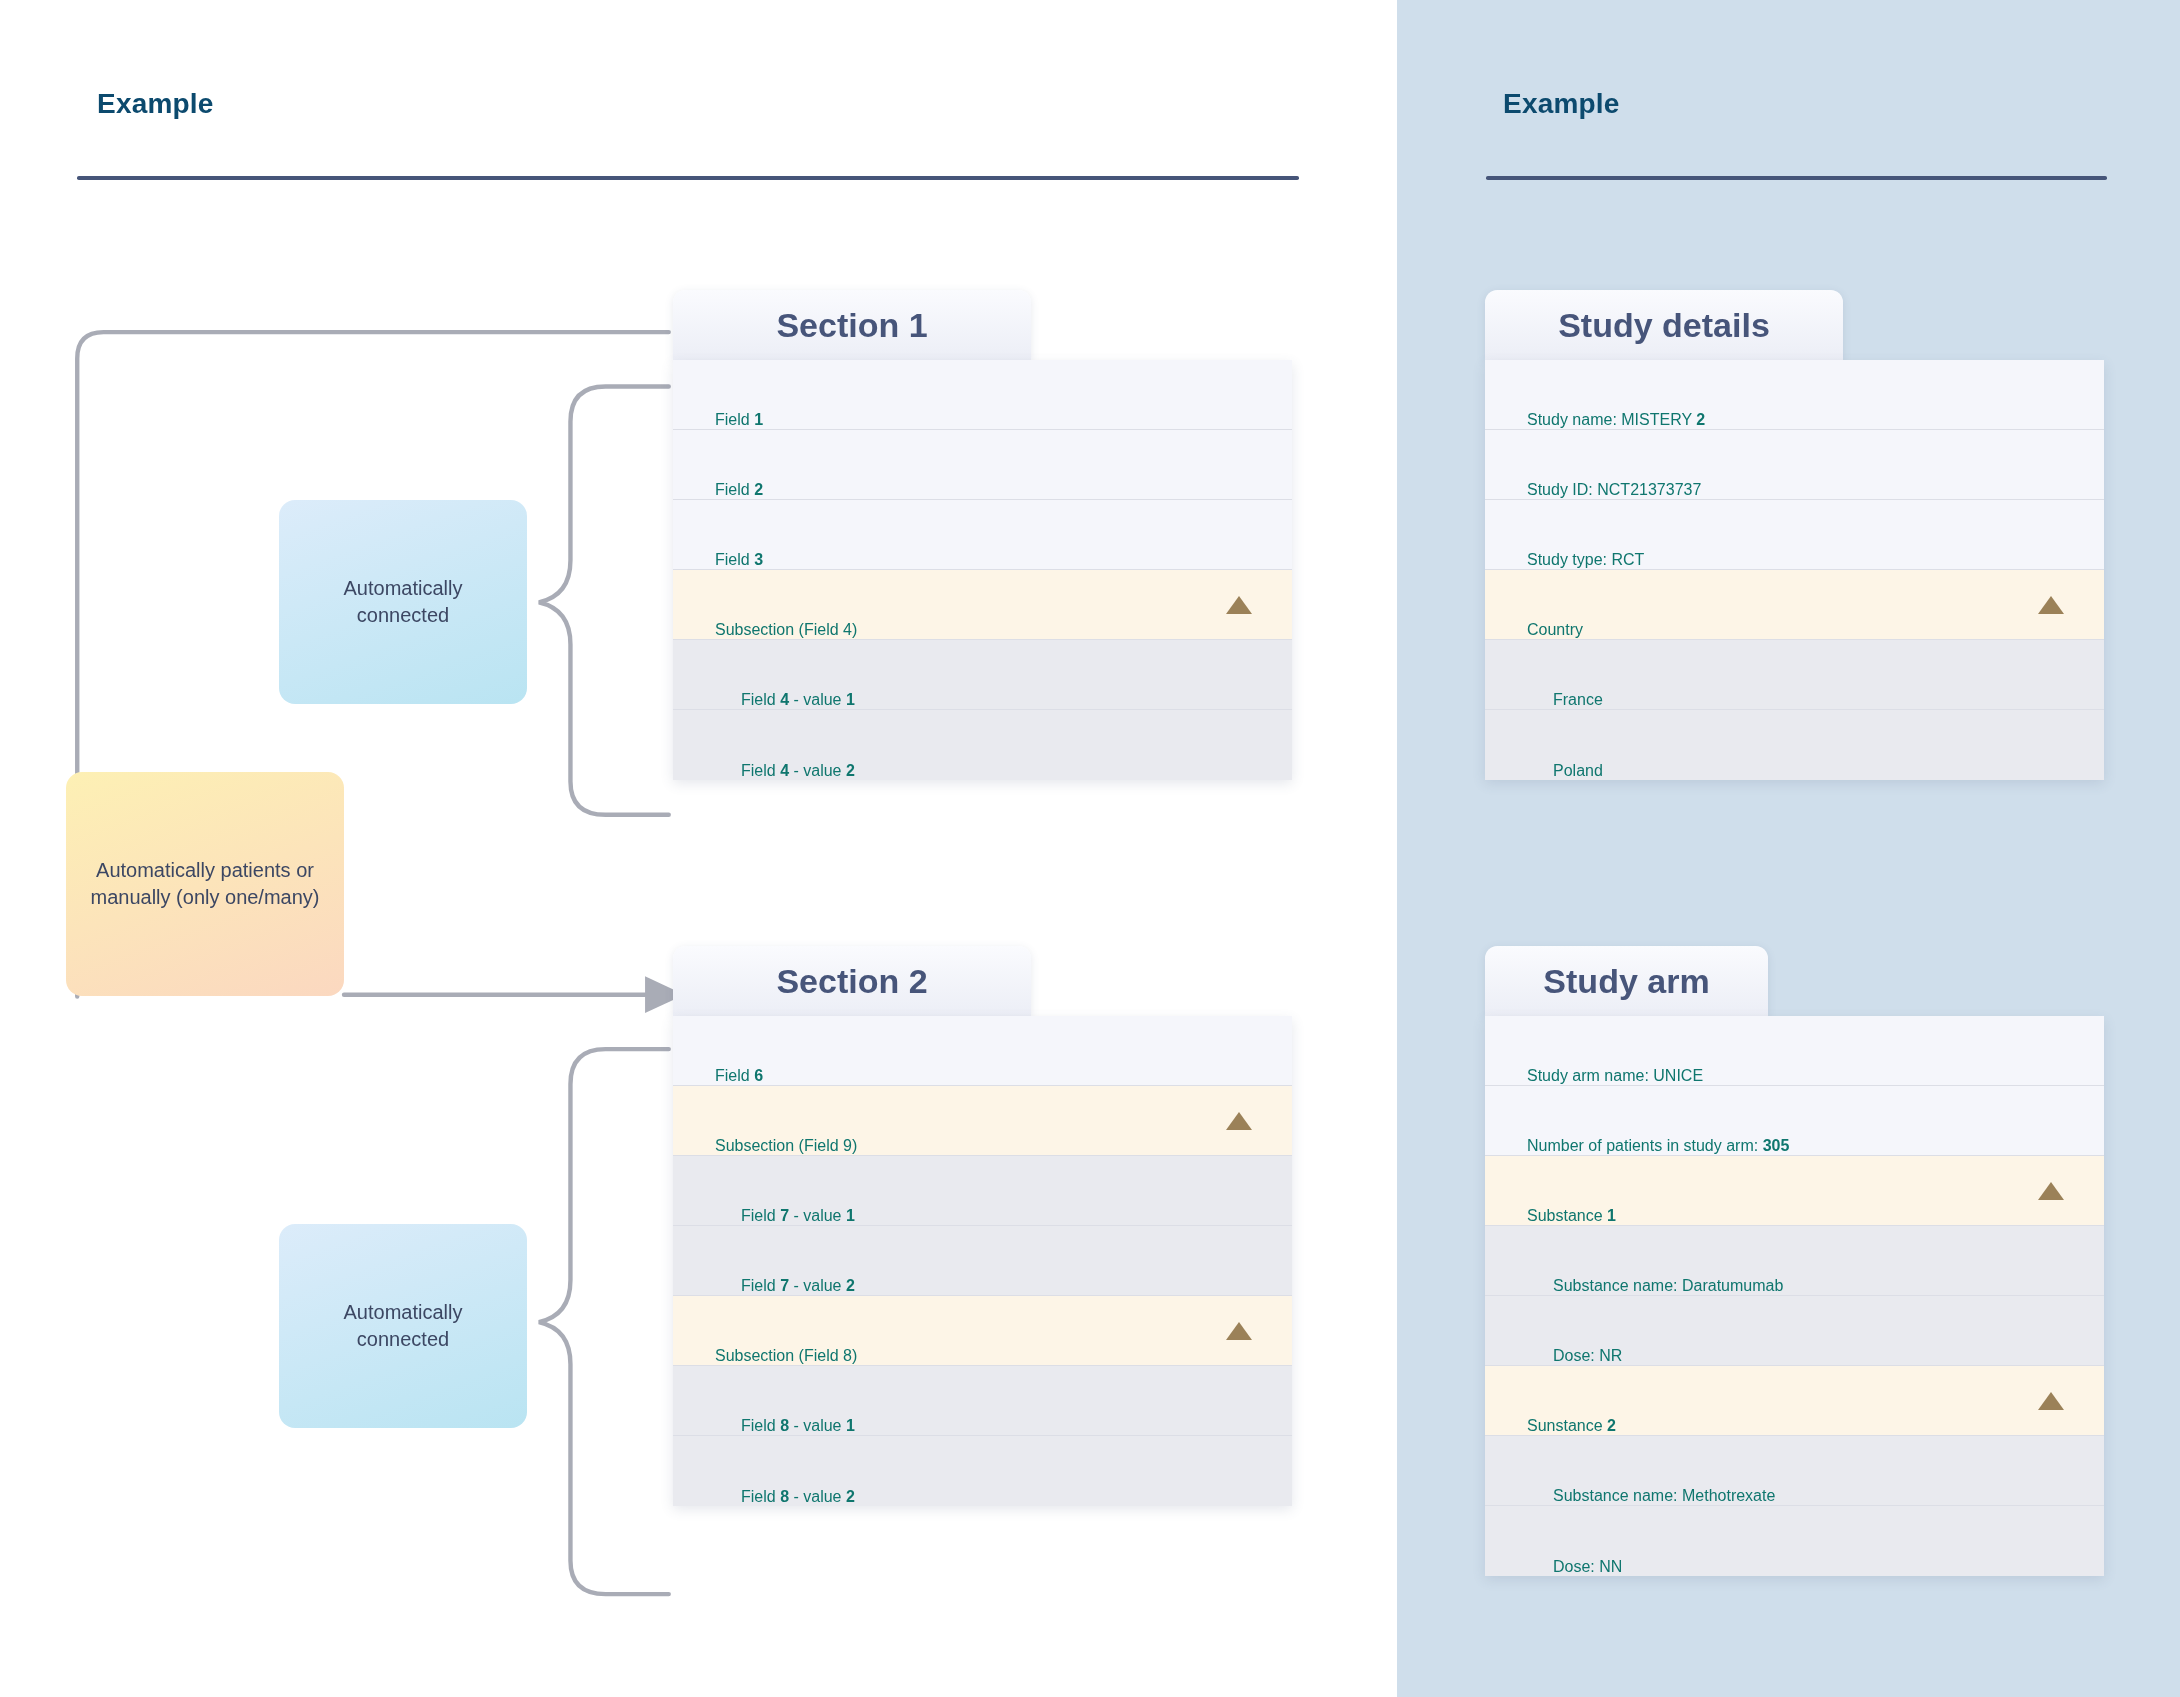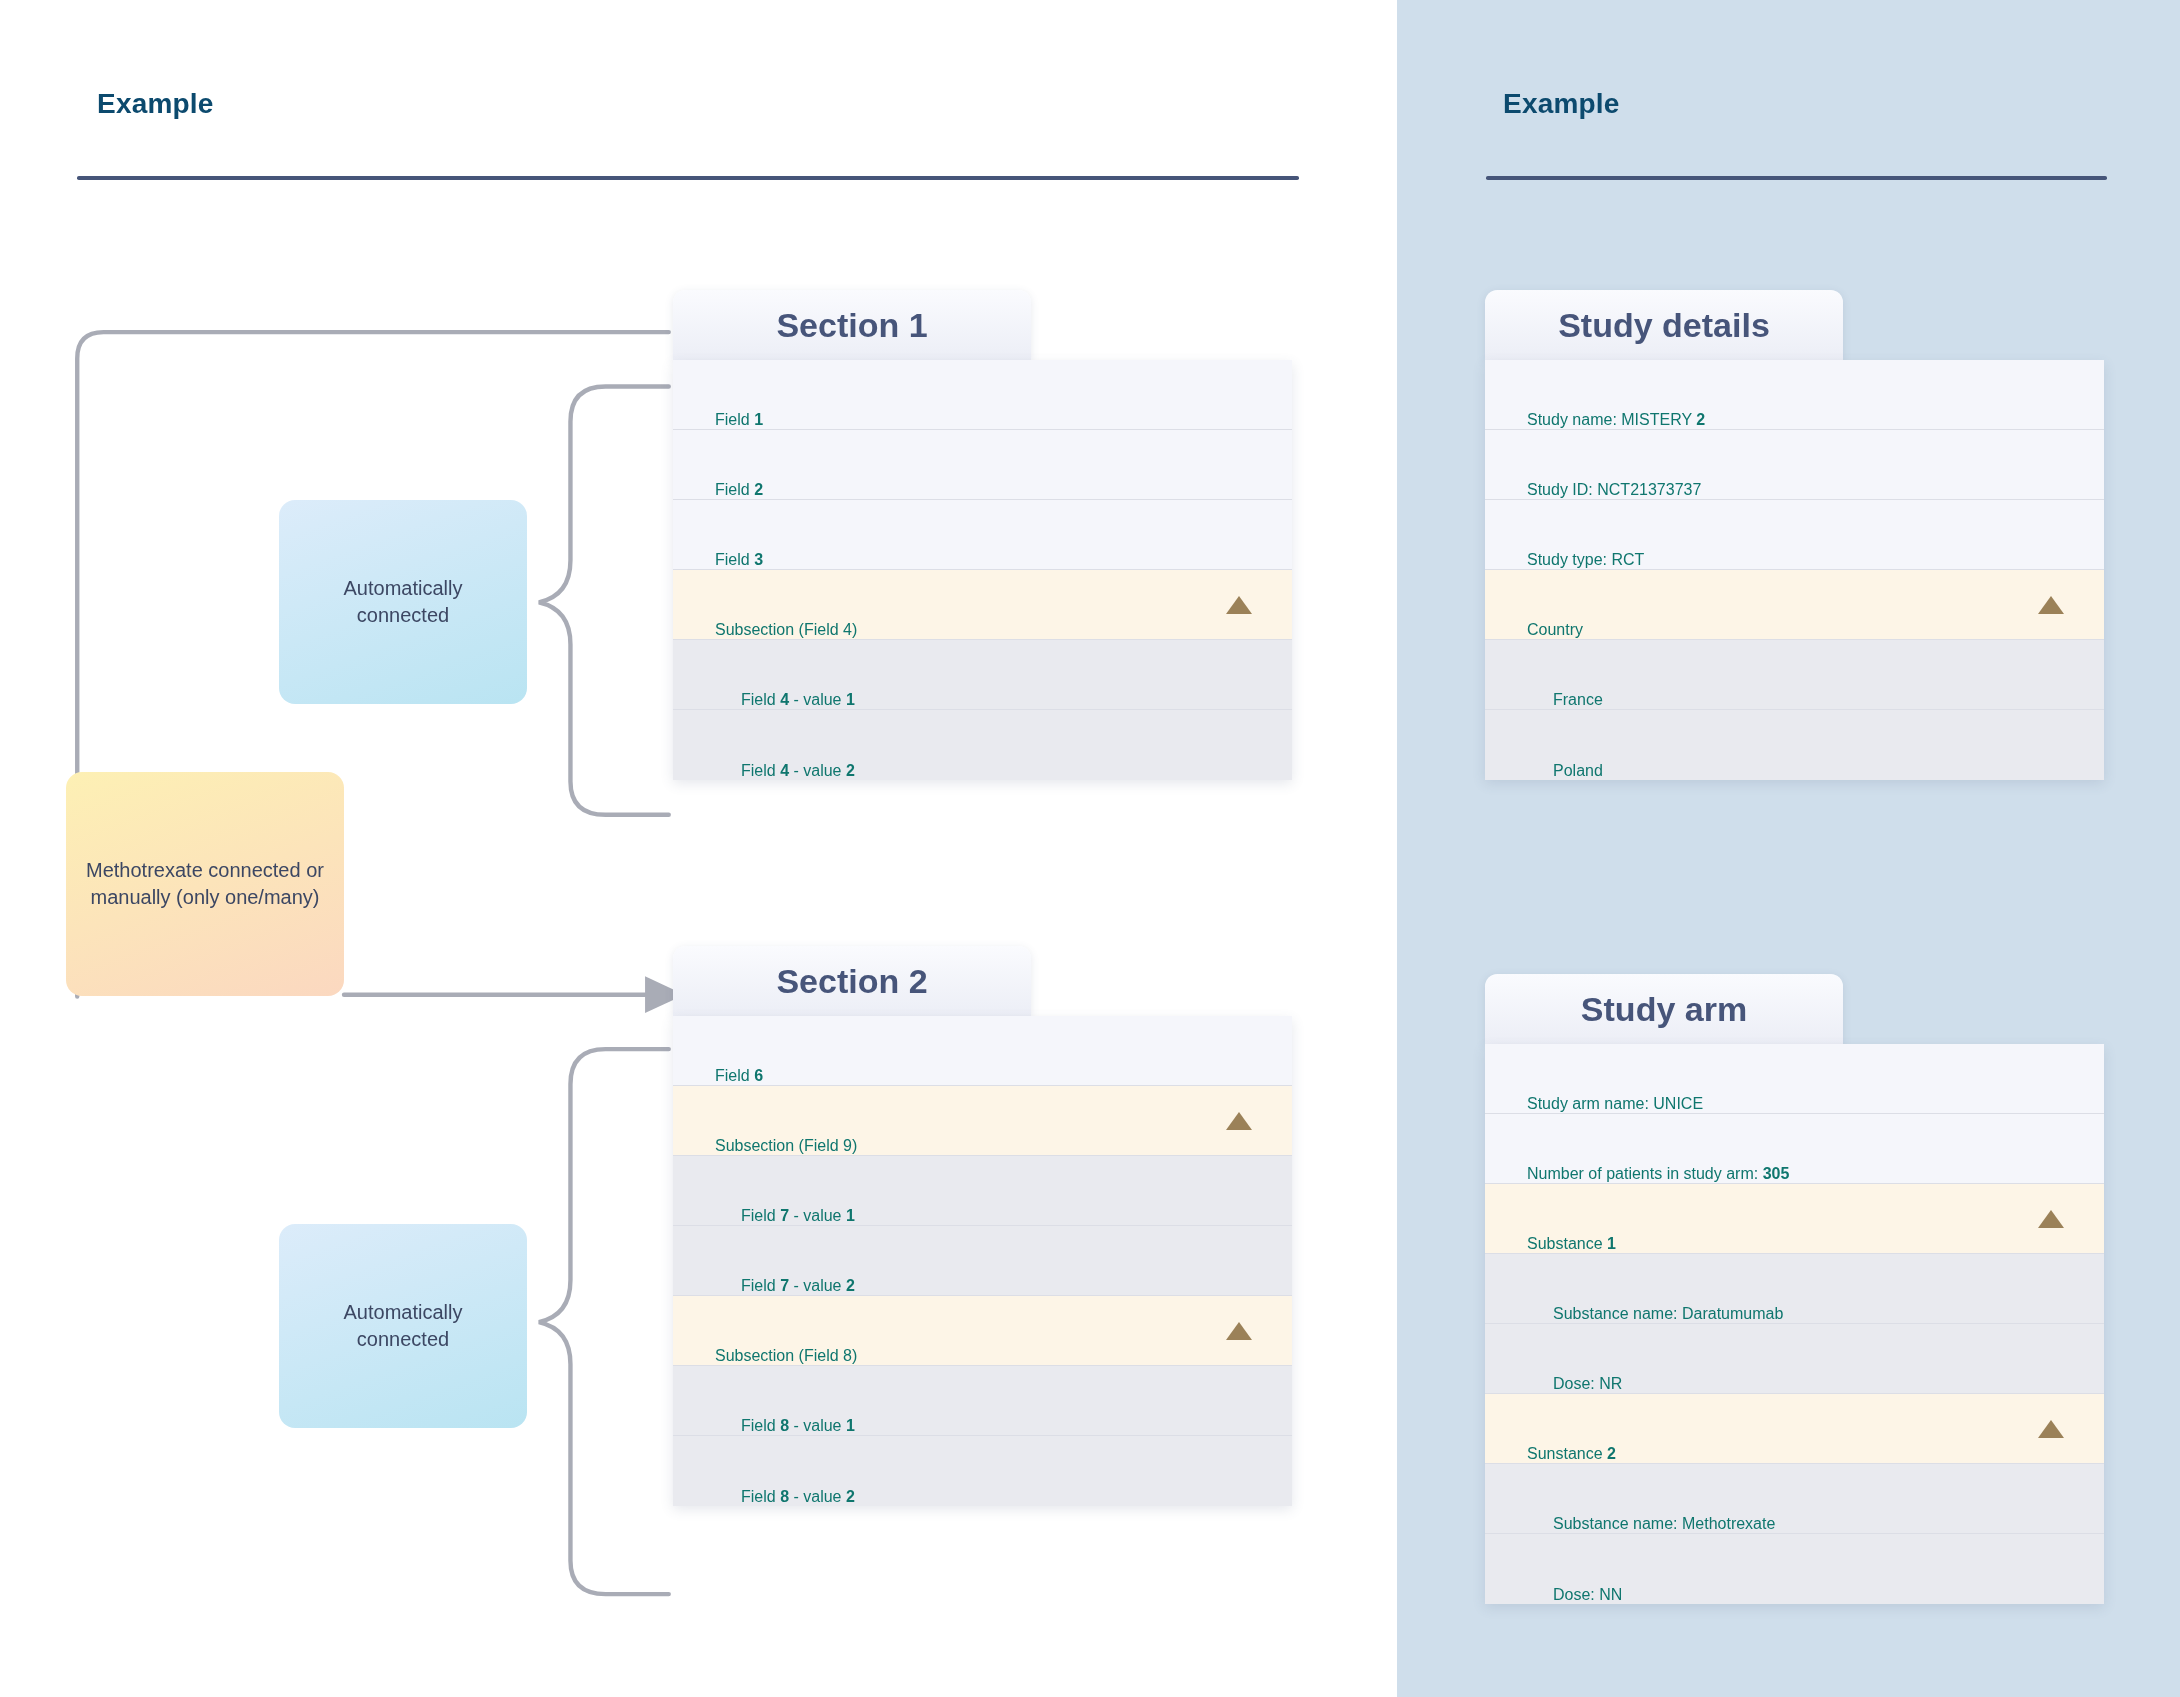"Methotrexate connected or manually (only" span { text: Methotrexate connected -> Automatically patients }
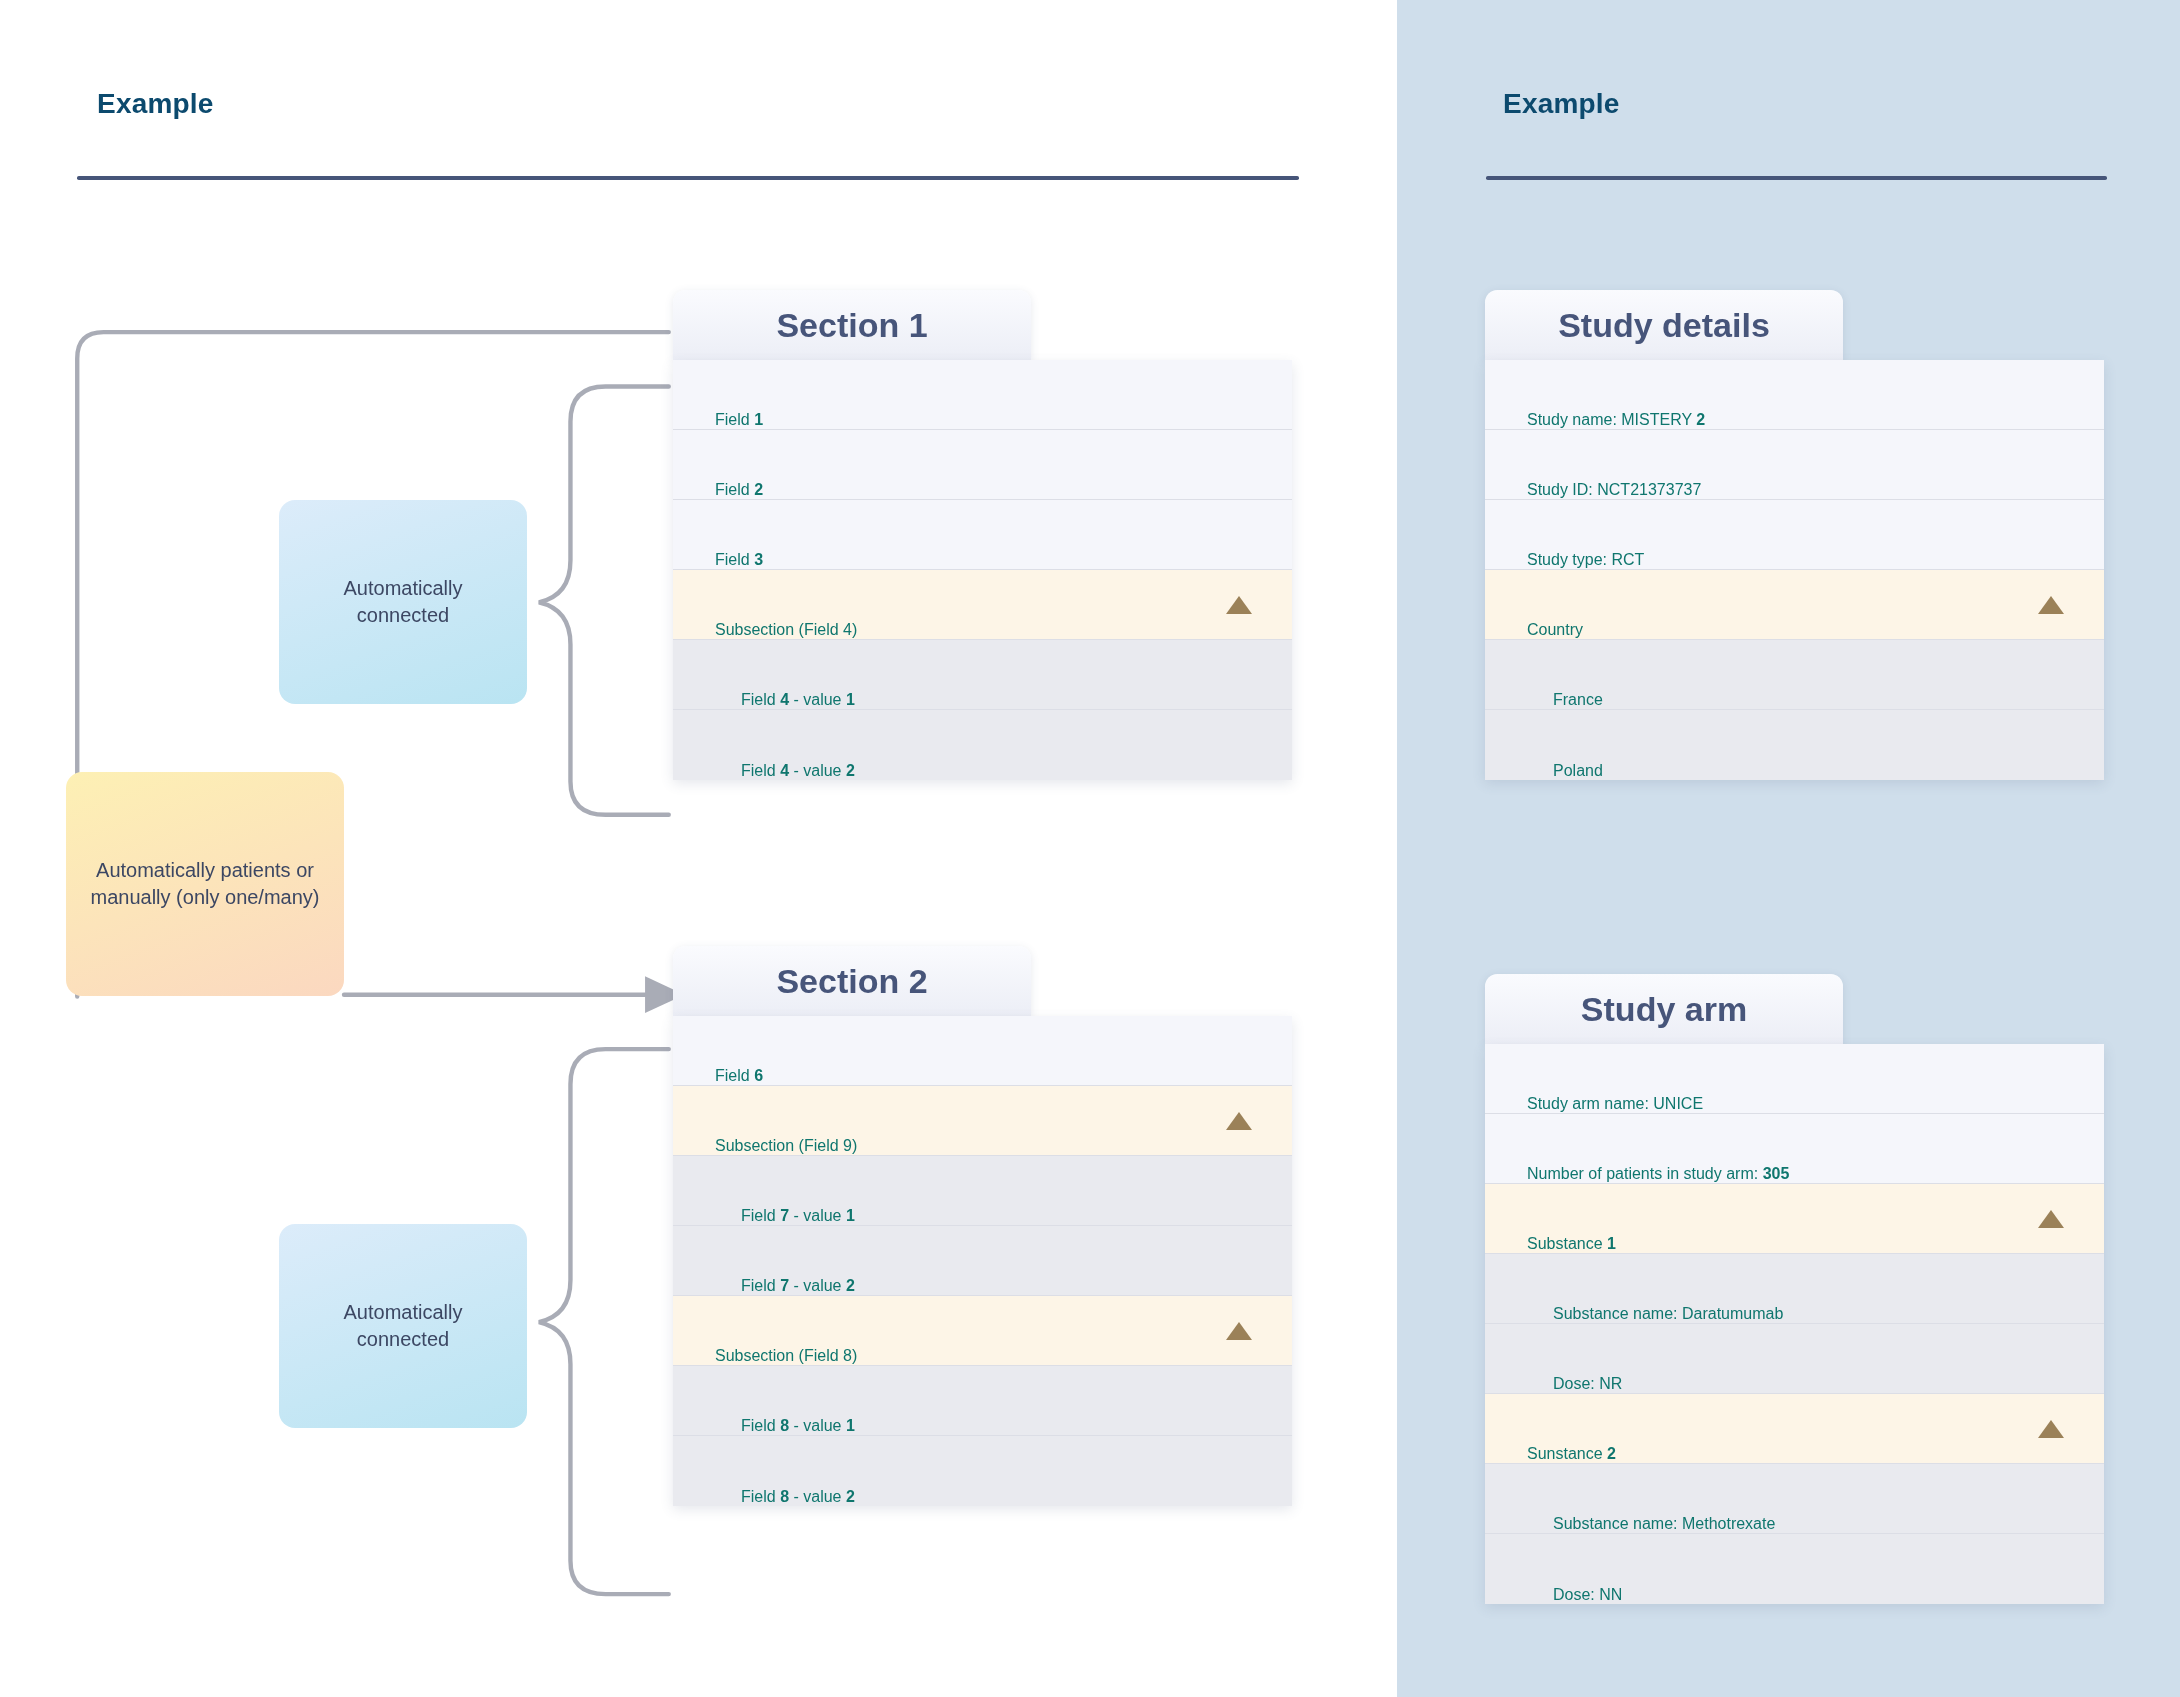"Study arm" div.card-tab { margin-top: 28px -> none; width: 358px -> 283px }
